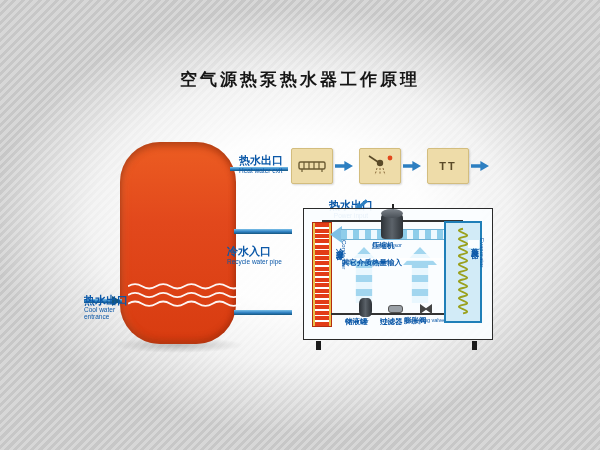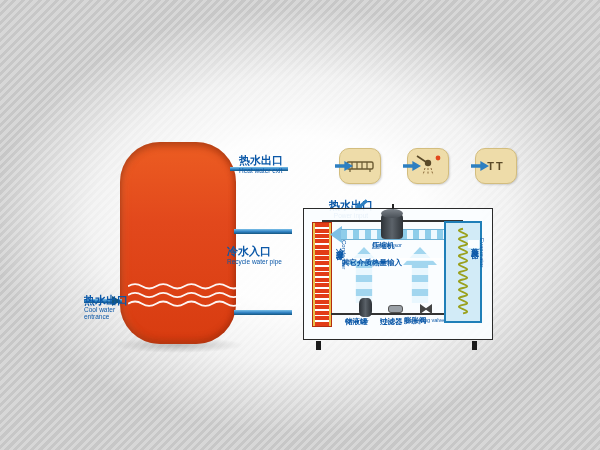"空气源热泵热水器工作原理" h1.title { html: none -> <h1>空气源热泵热水器工作原理</h1> }
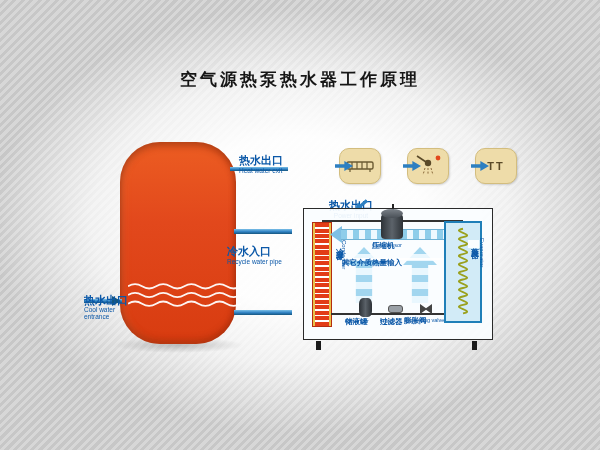"TT" .appliance { border-radius: 10px -> 2px; margin-left: 48px -> none }
